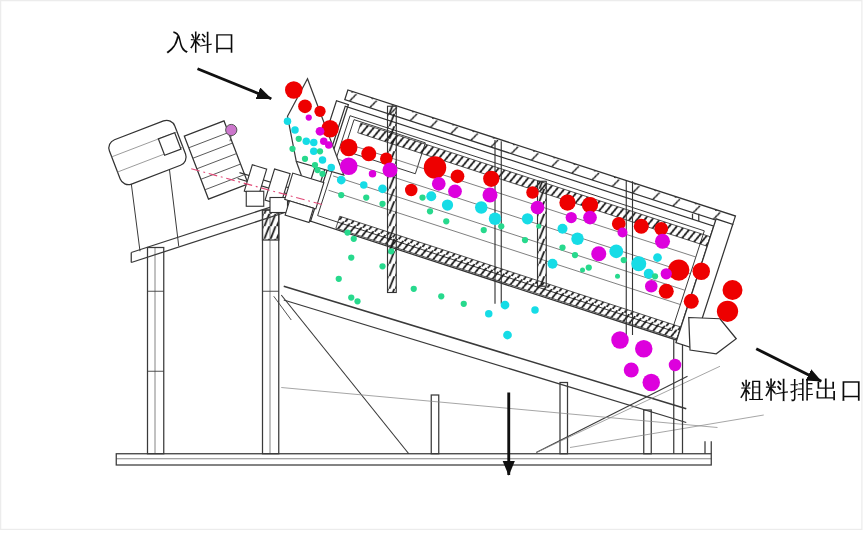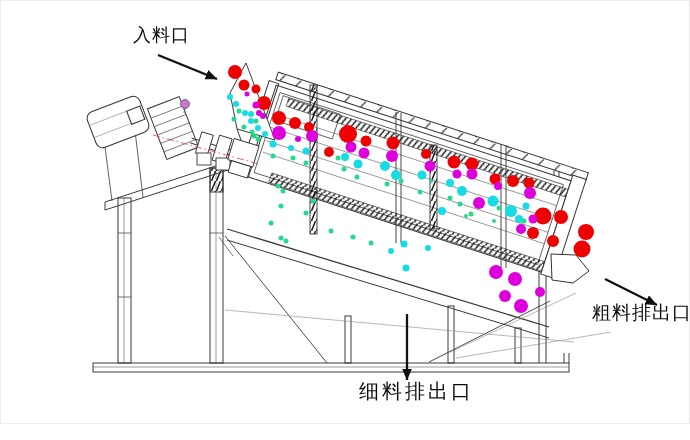"细料排出口" div.lbl { html: <div>细料排出口</div> -> none }
